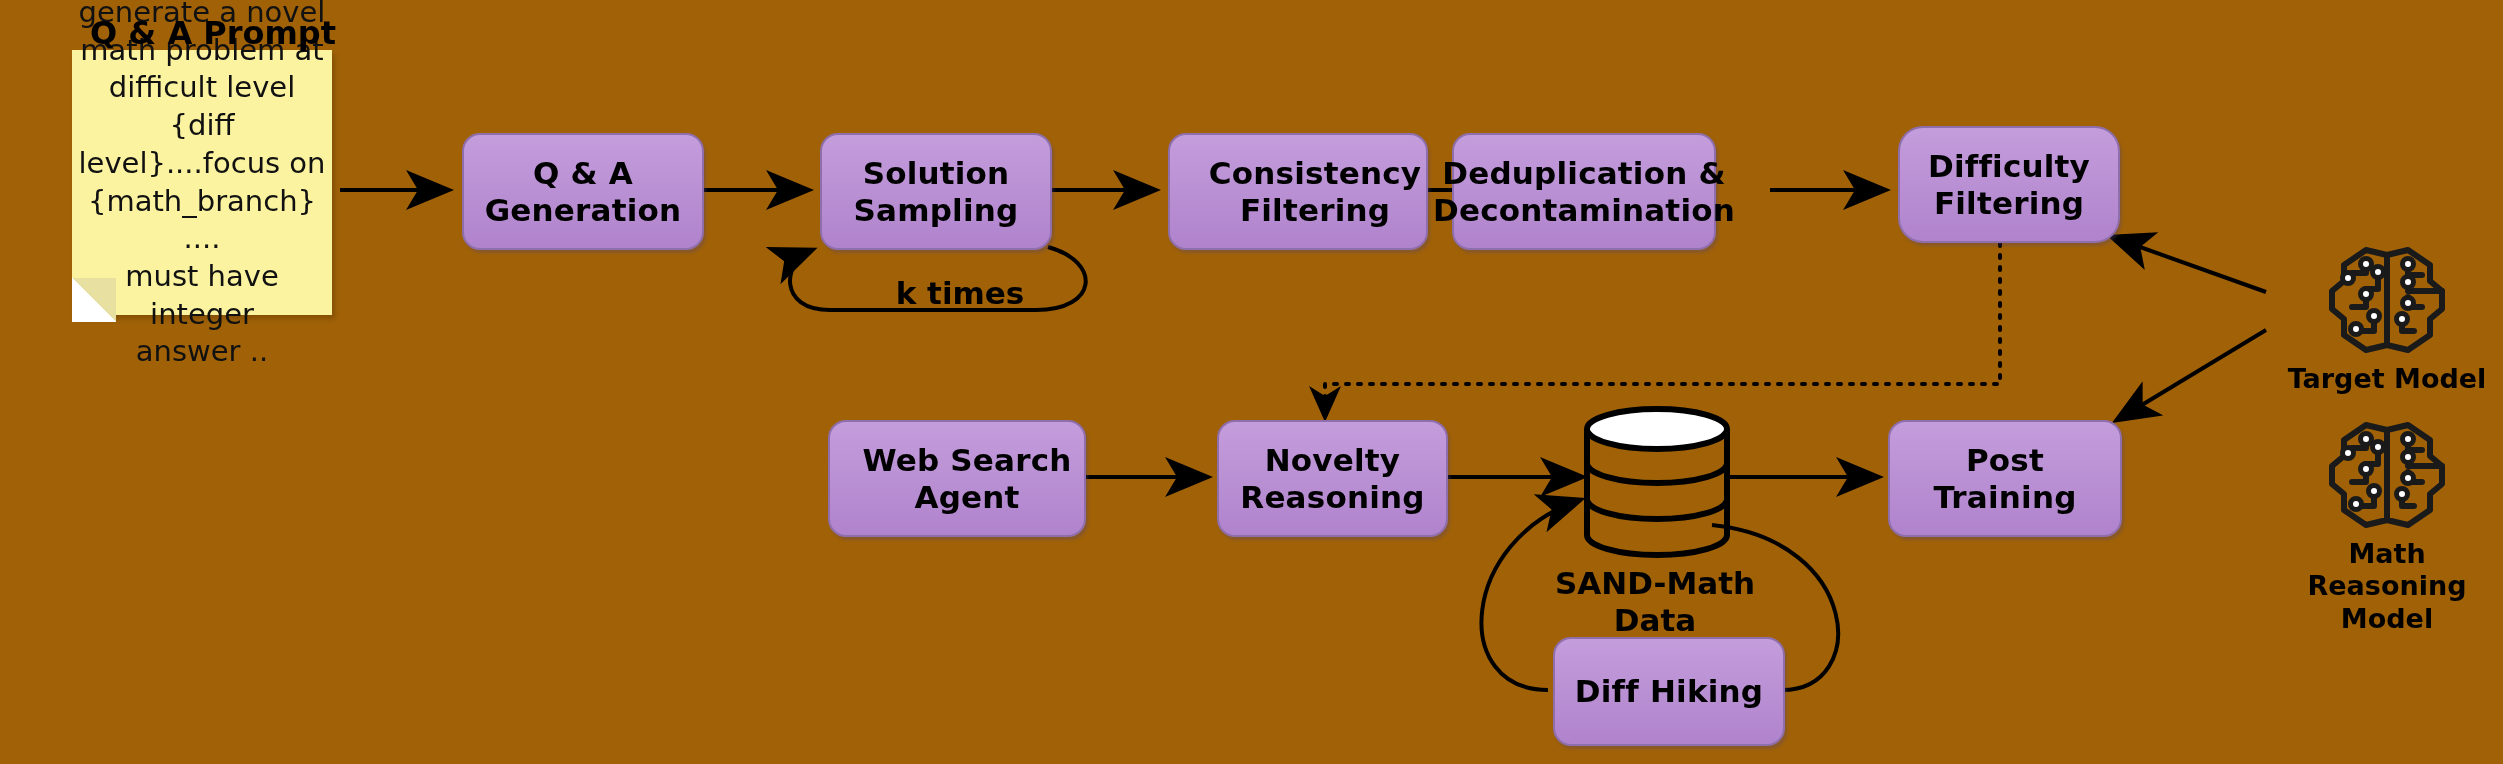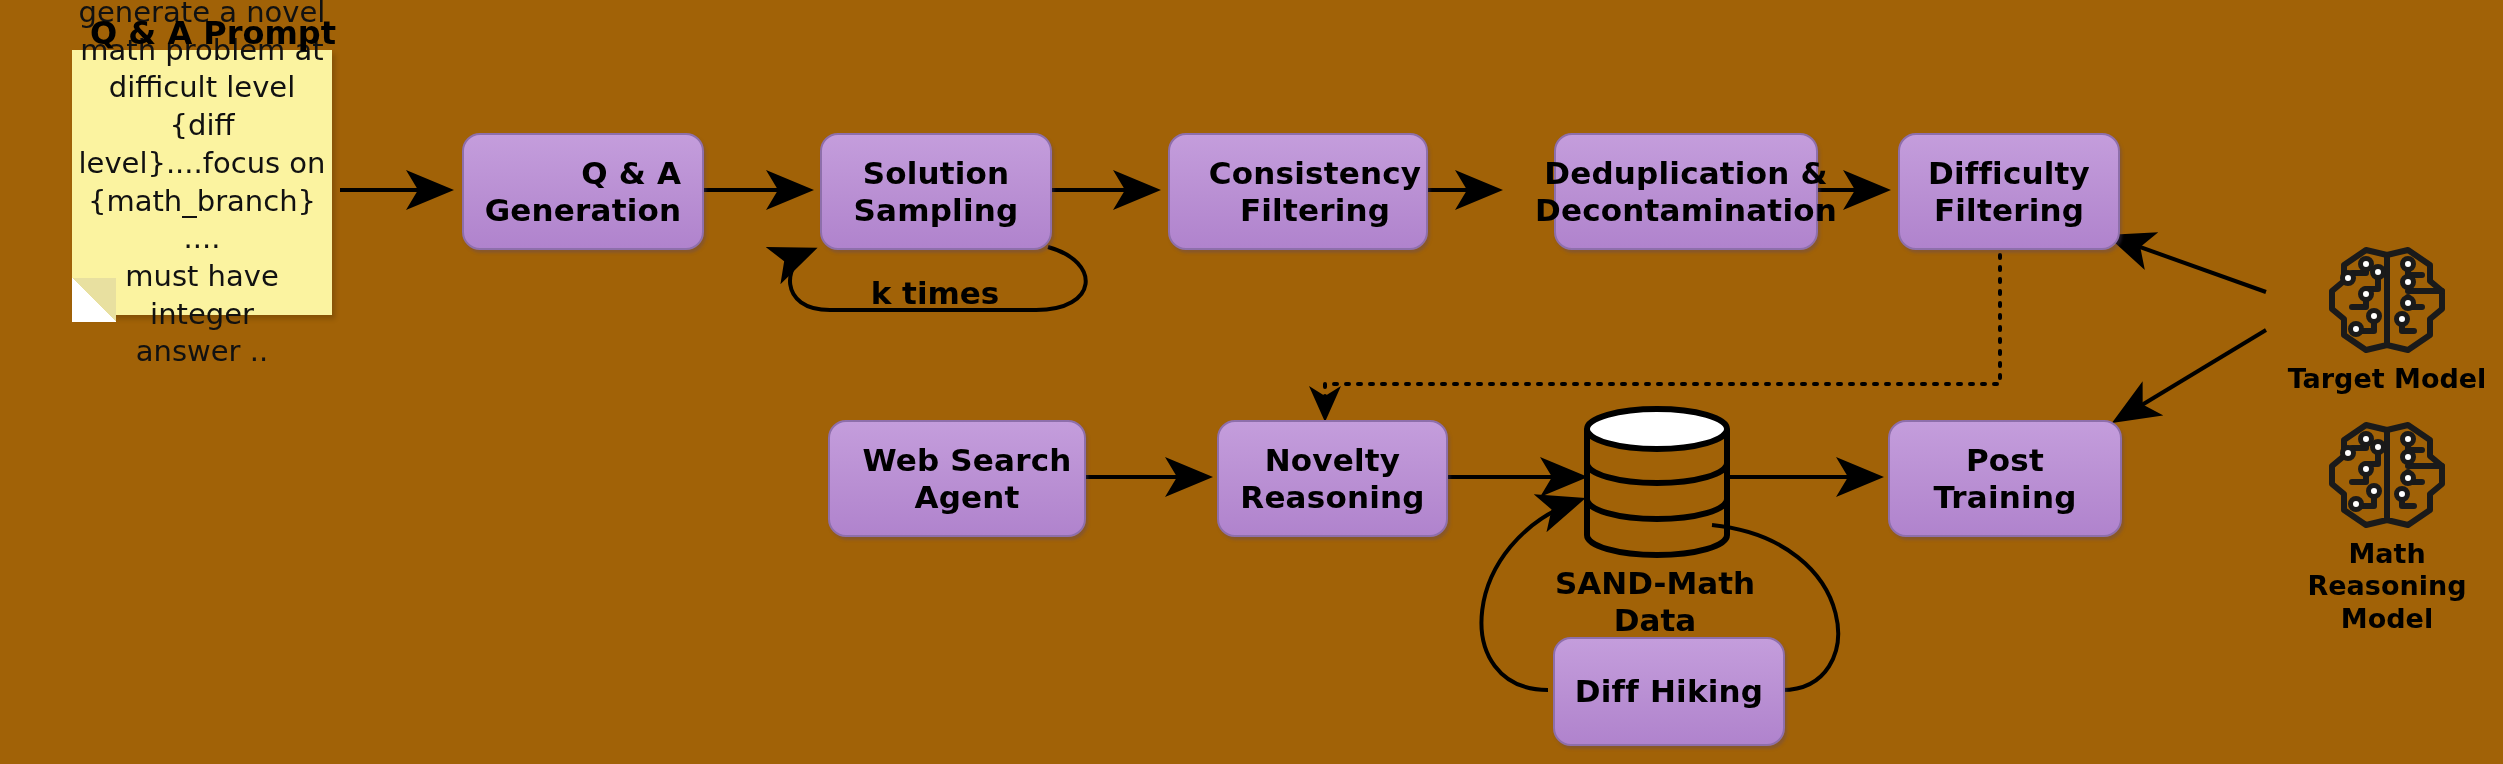"Q & A" span { text-align: right -> none }
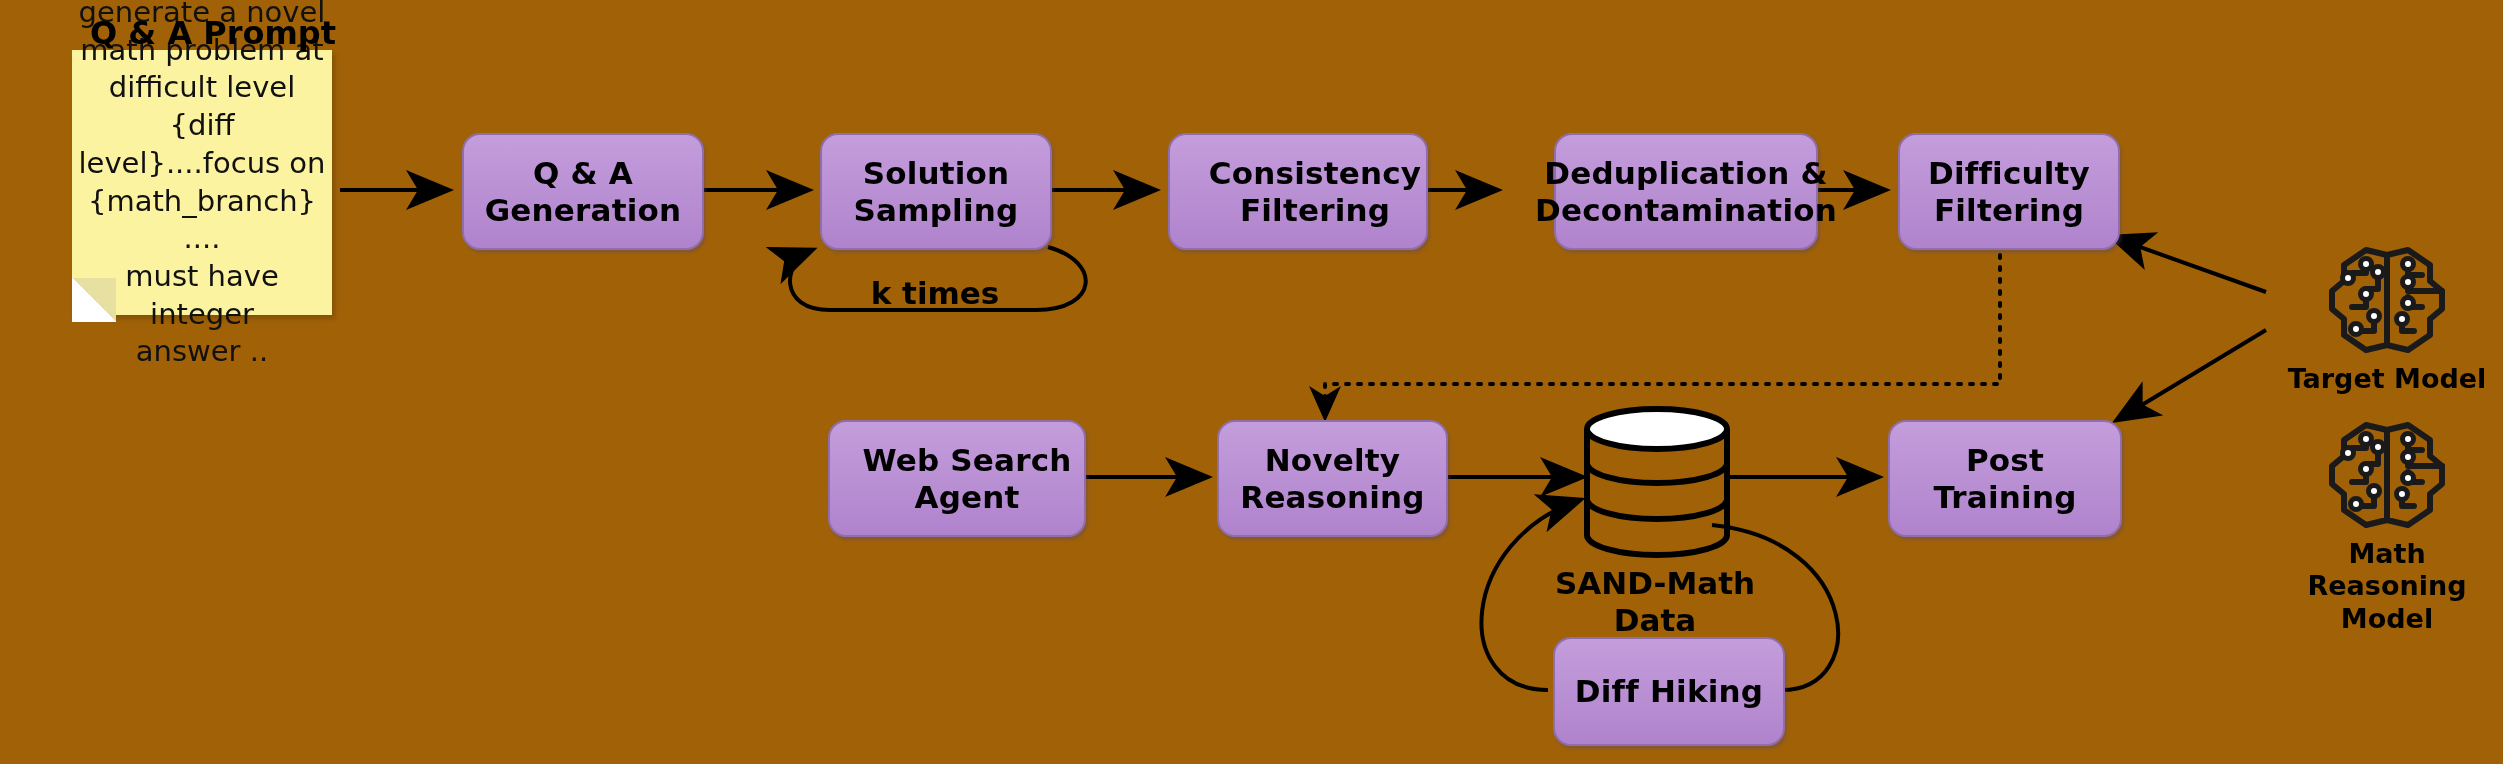"Deduplication &" div.node { left: 1554px -> 1452px }
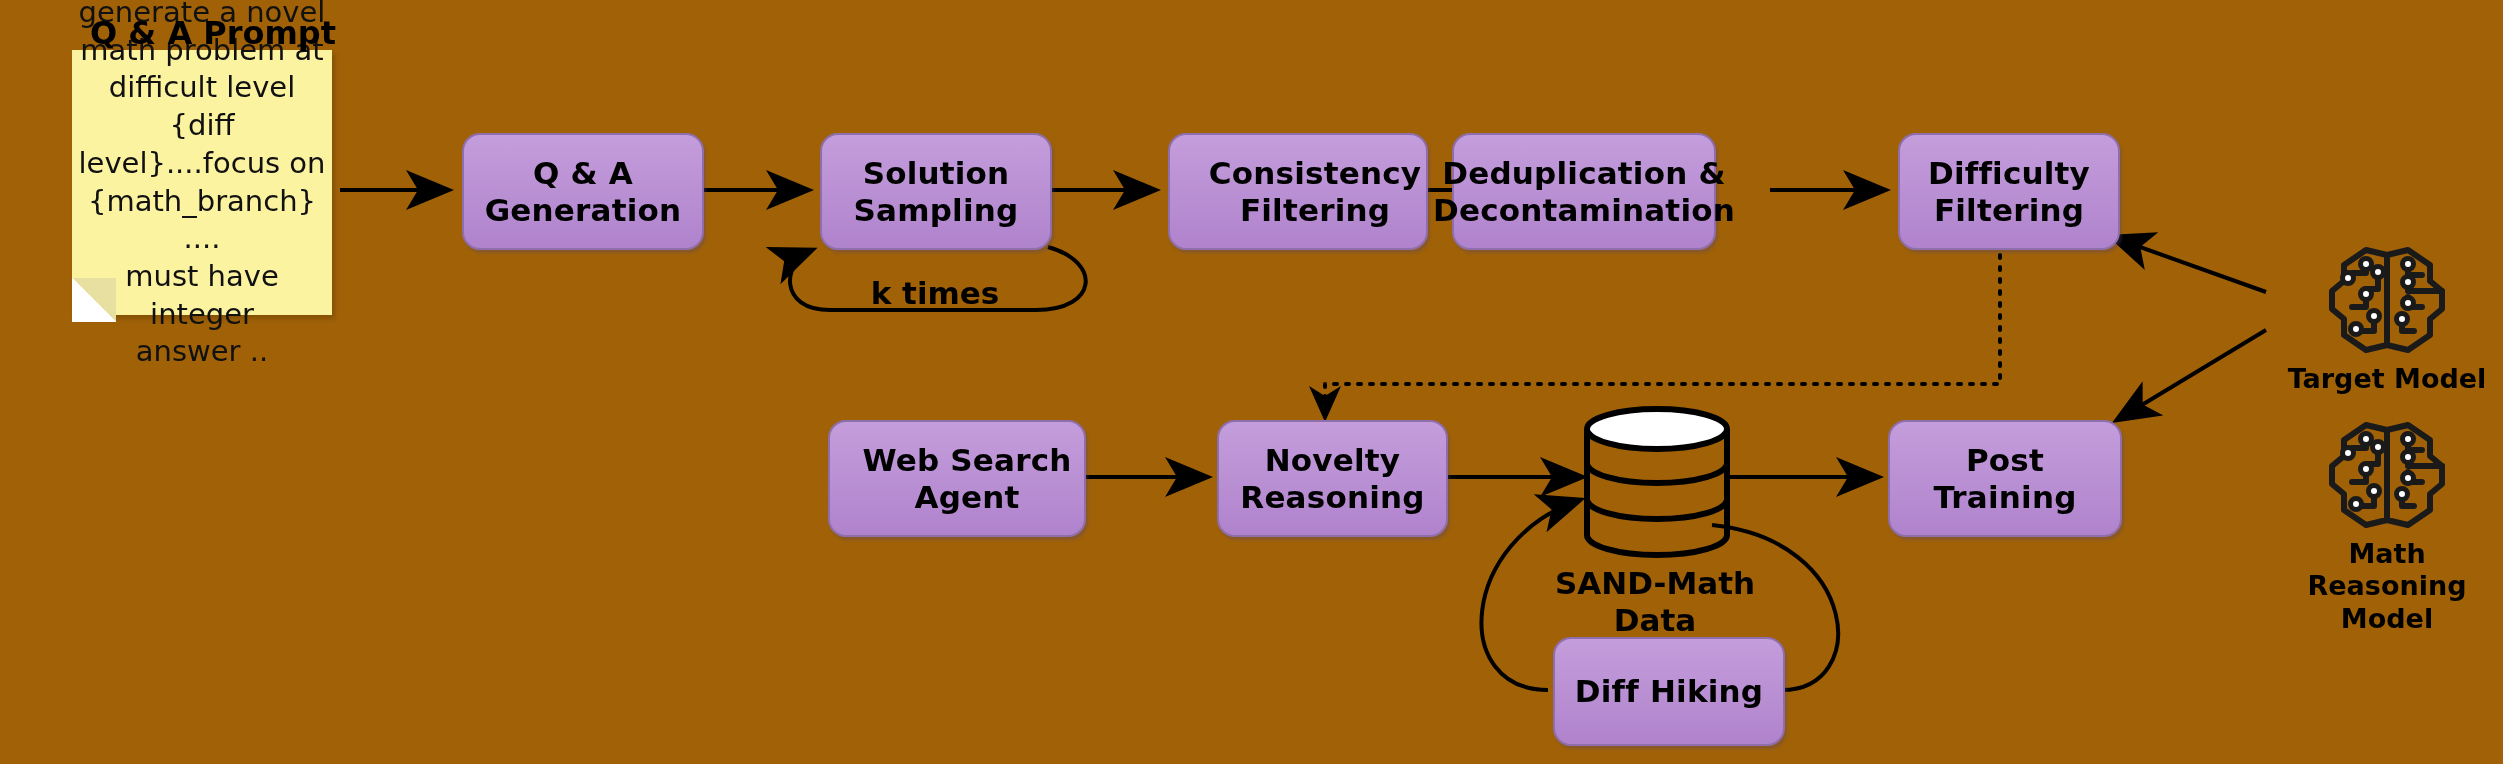"Difficulty" div.node { border-radius: none -> 25px; top: 133px -> 126px }
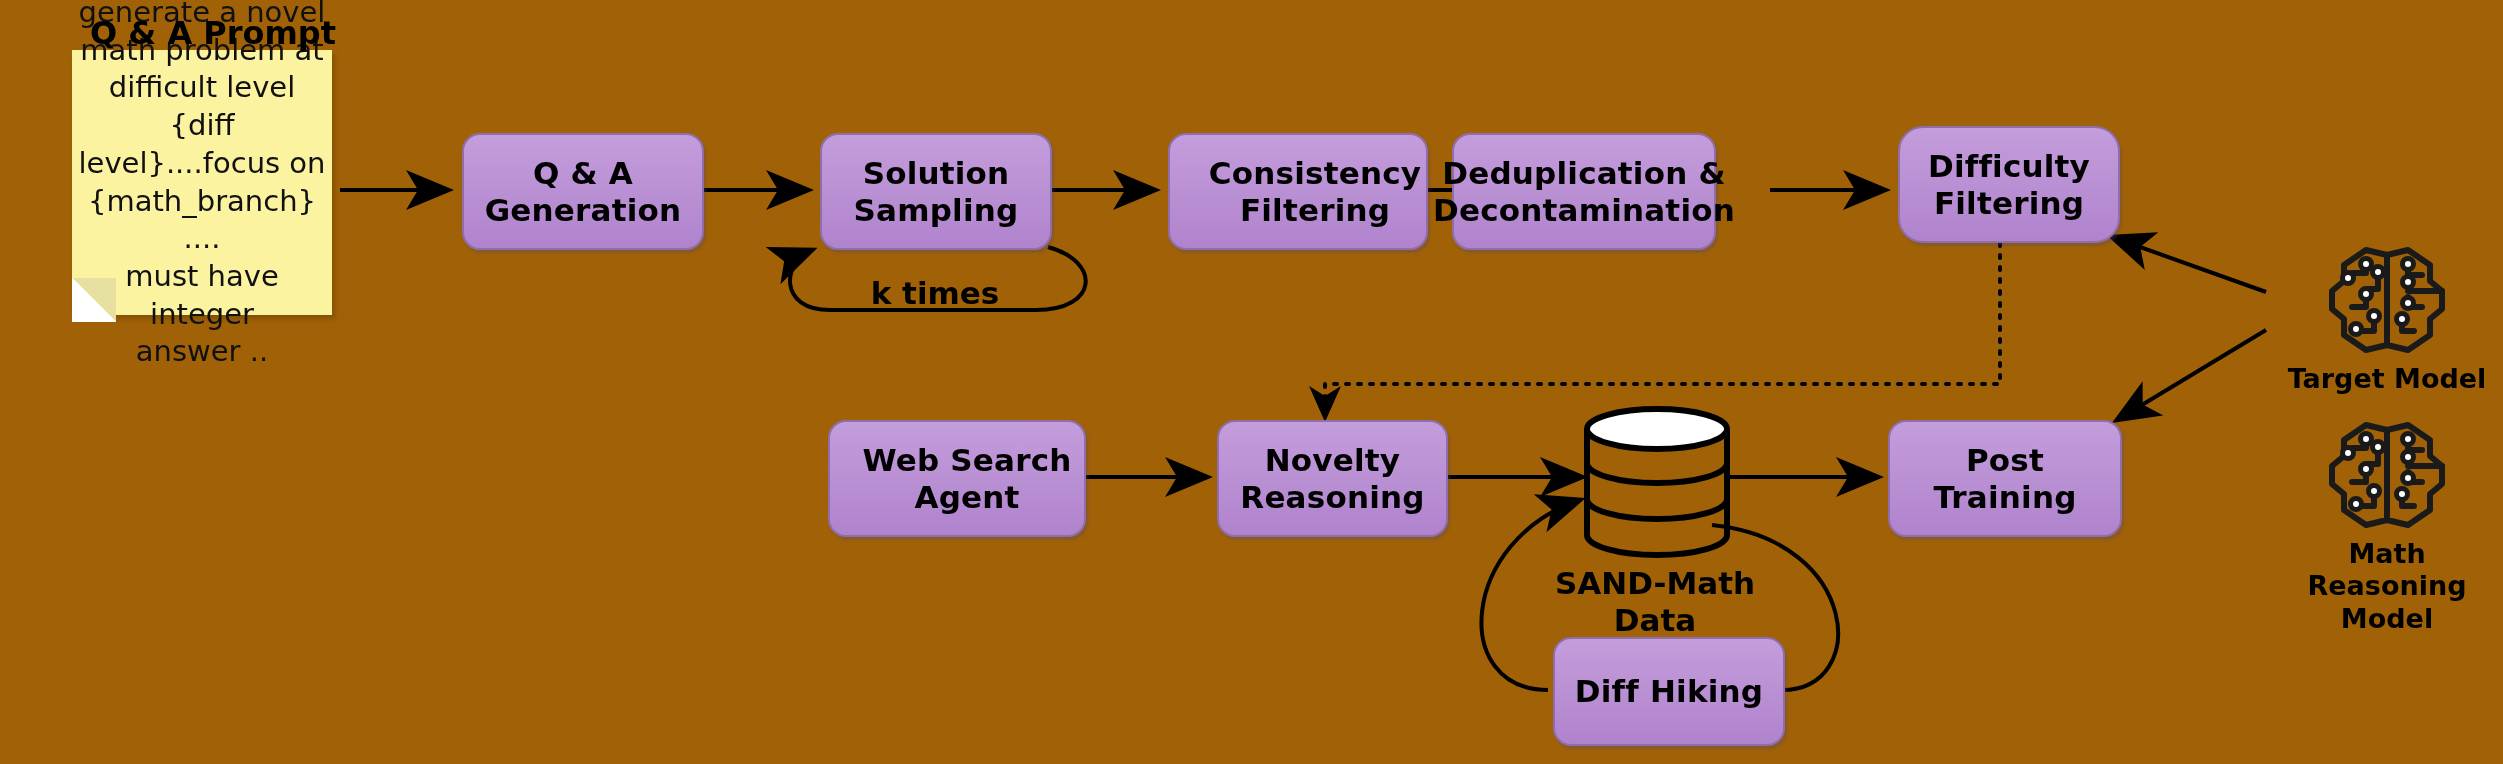"k times" div.freelabel { left: 830px -> 855px }
